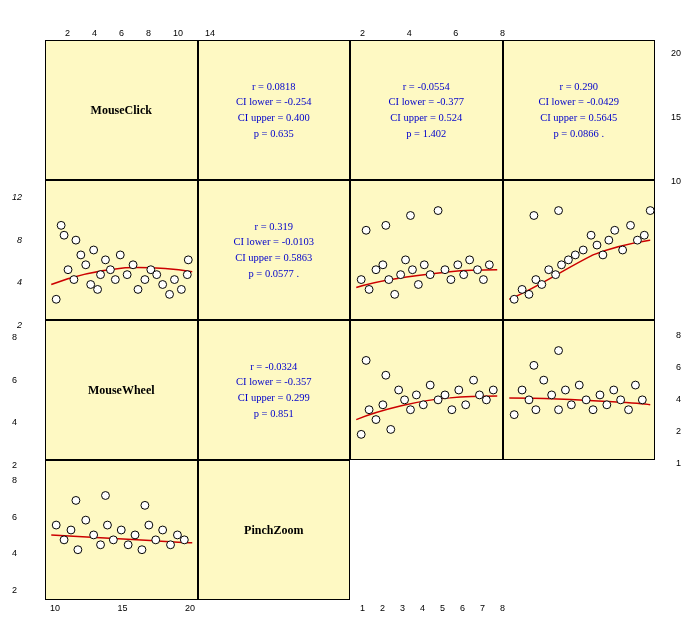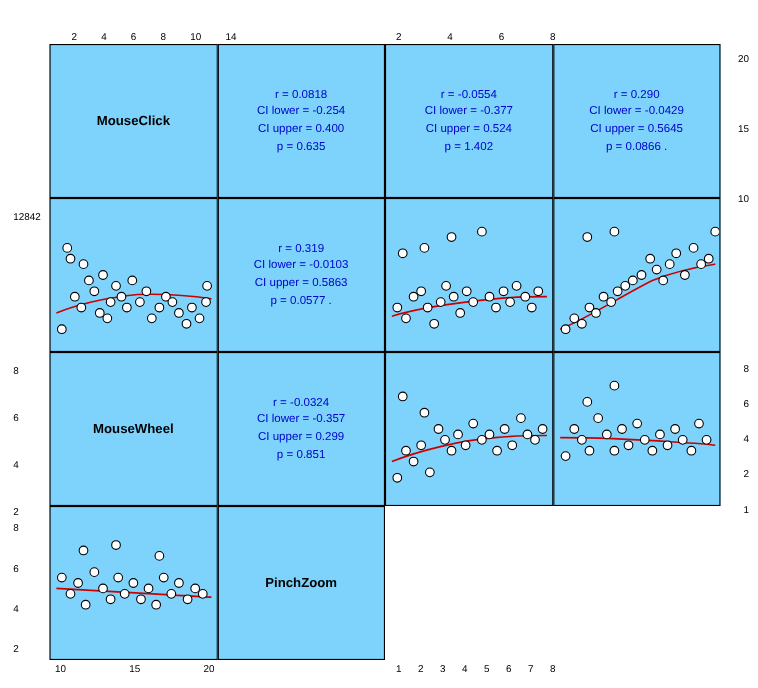"r = 0.0818" .cell { background: #7dd3fc -> #fef9c3; font-family: none -> Liberation Serif, serif }
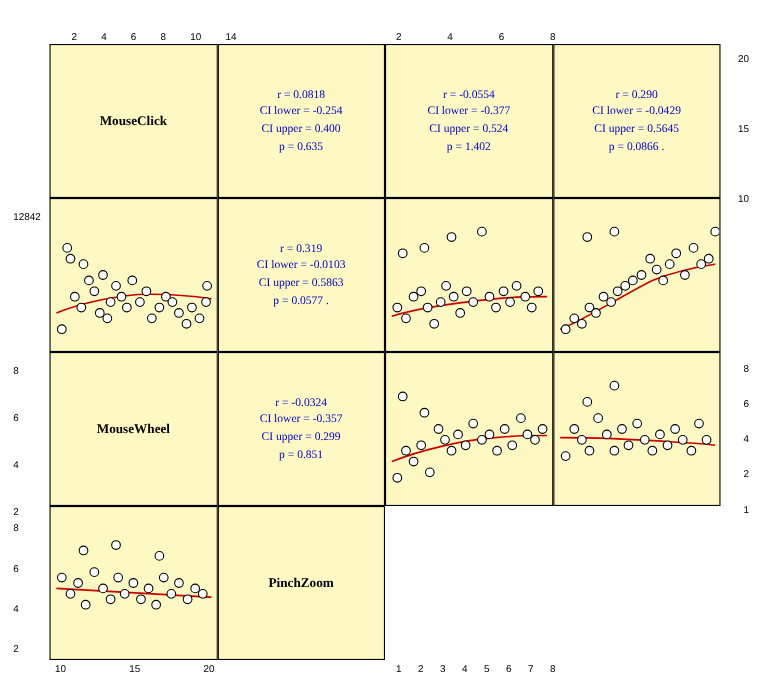"12" div { flex-direction: row -> column; font-style: none -> italic }
